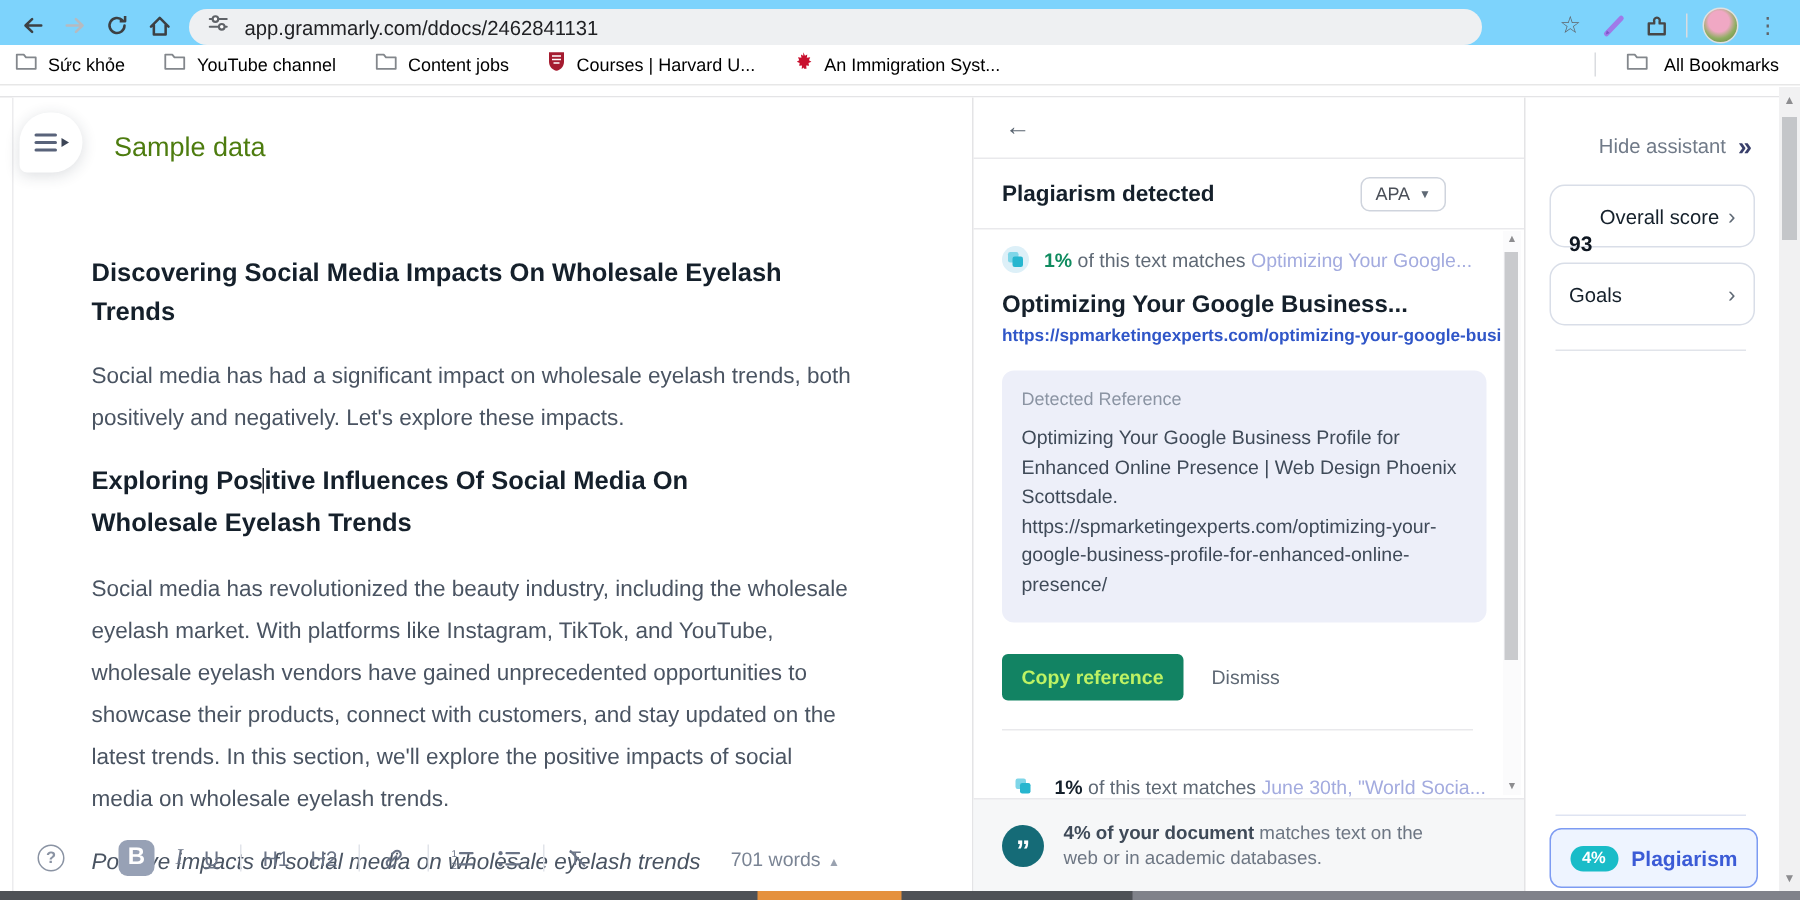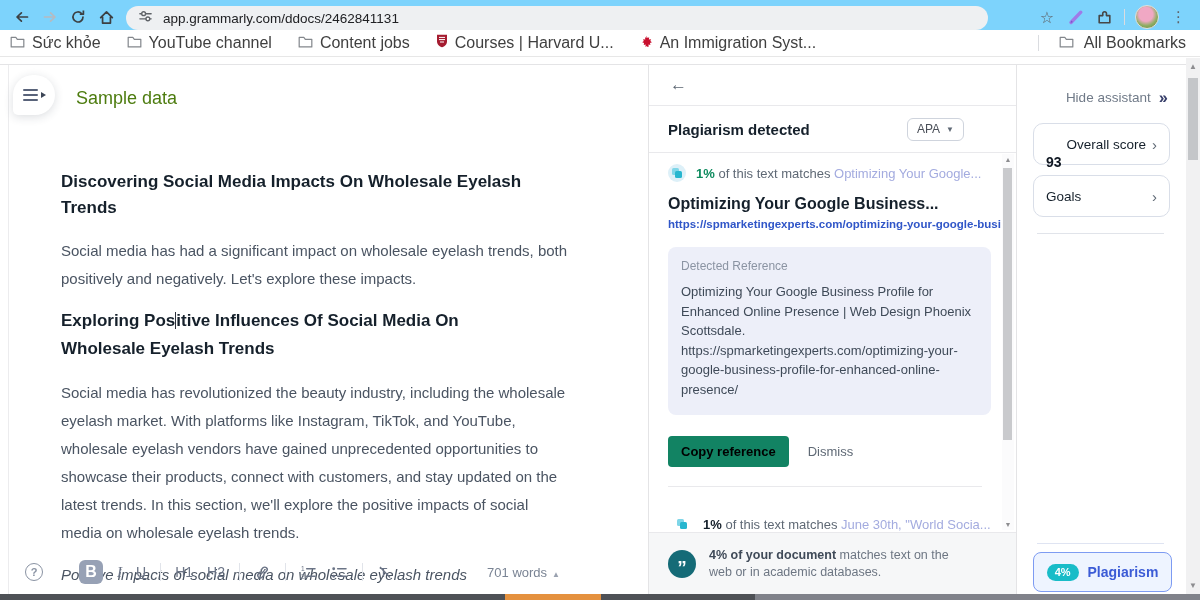"Sức khỏe" .bm-label { color: #404040 -> #000000; font-size: 16px -> 12px }
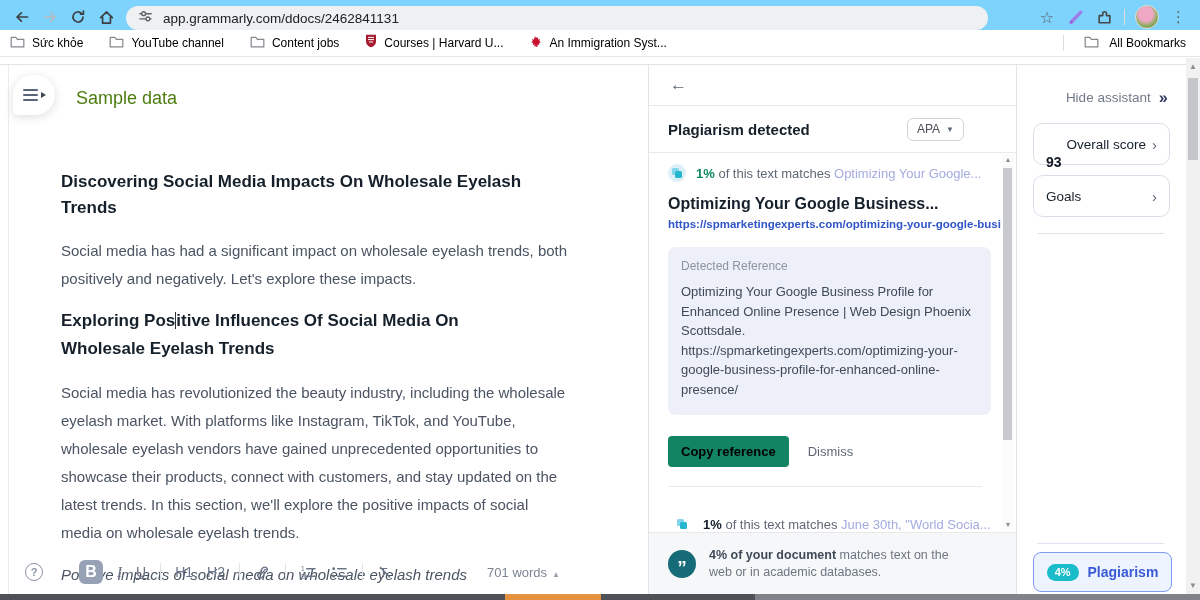"Copy reference" .copy-btn { color: #000000 -> #bef264 }
